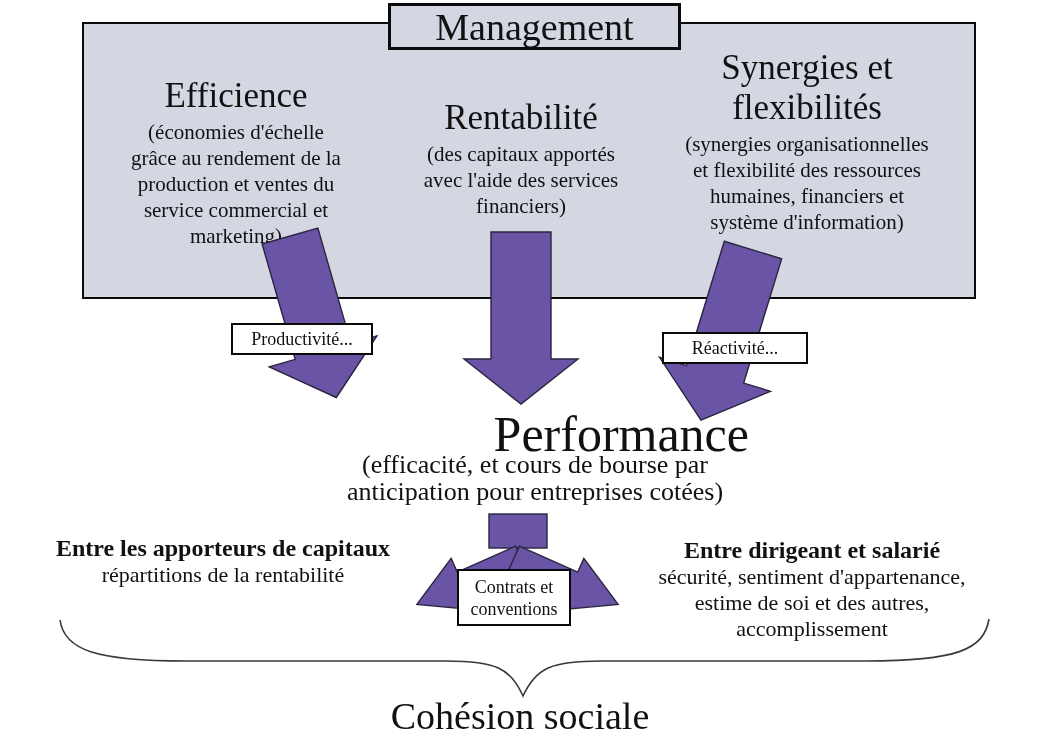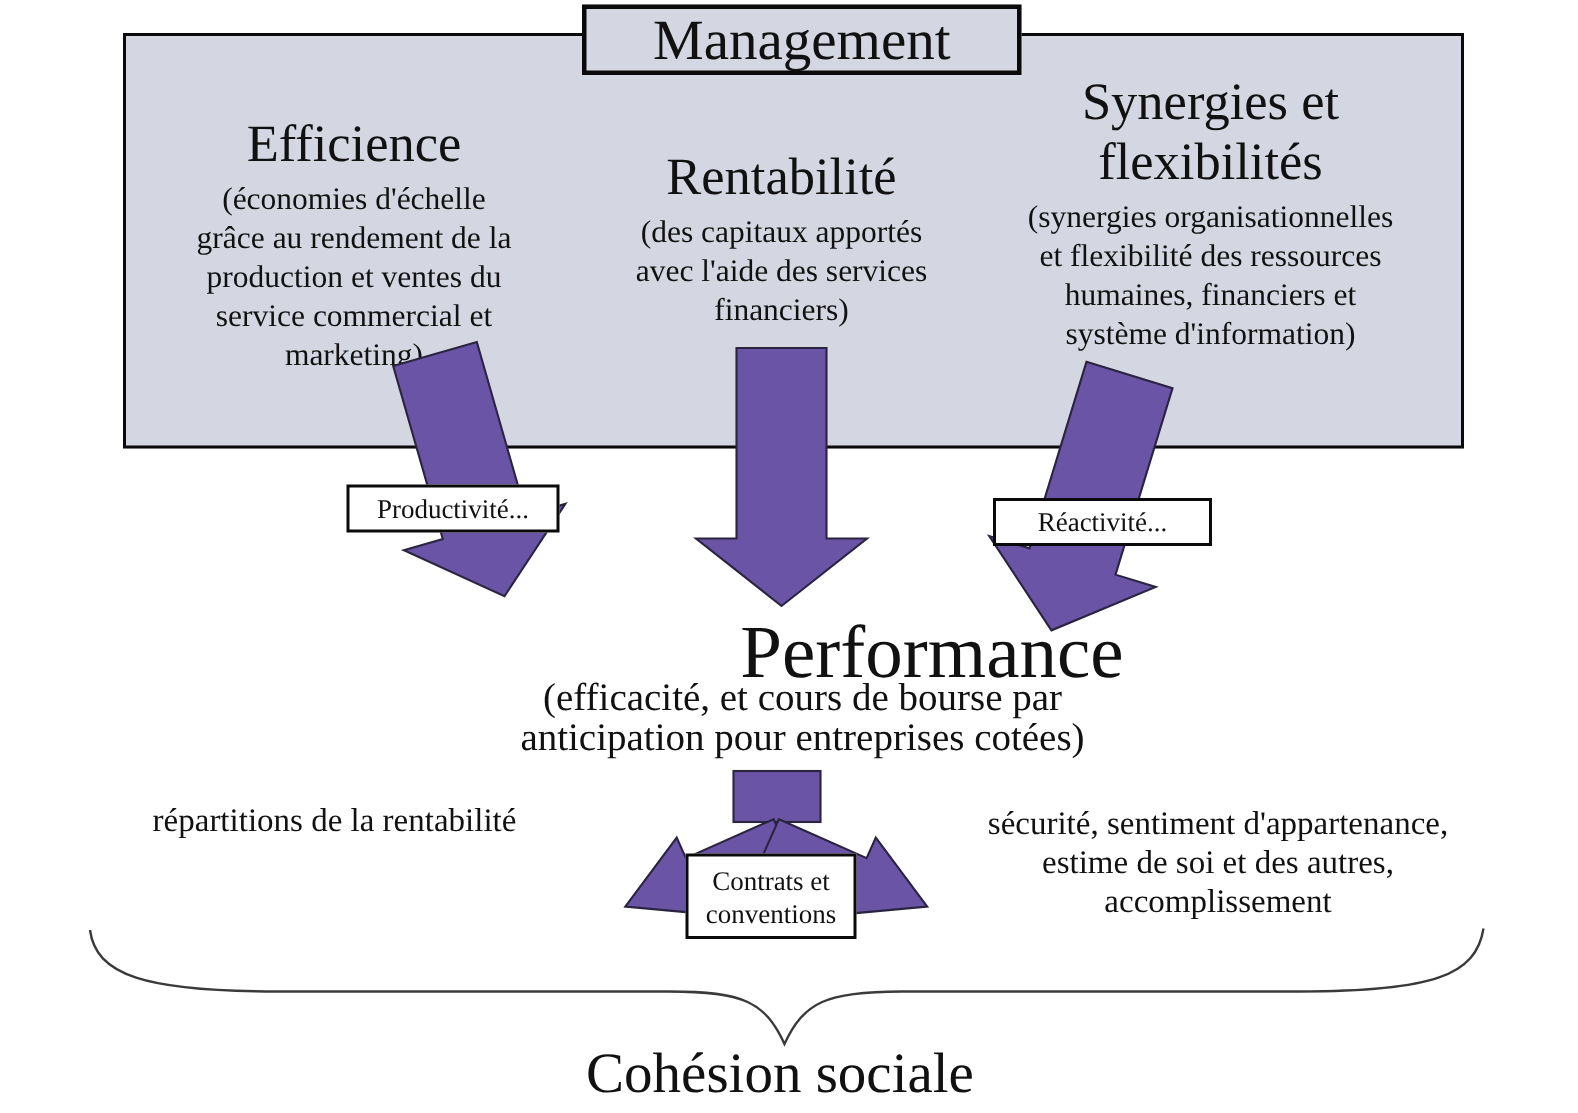"Entre les apporteurs de capitaux" div.outcome-title { html: none -> <div>Entre les apporteurs de capitaux</div> }
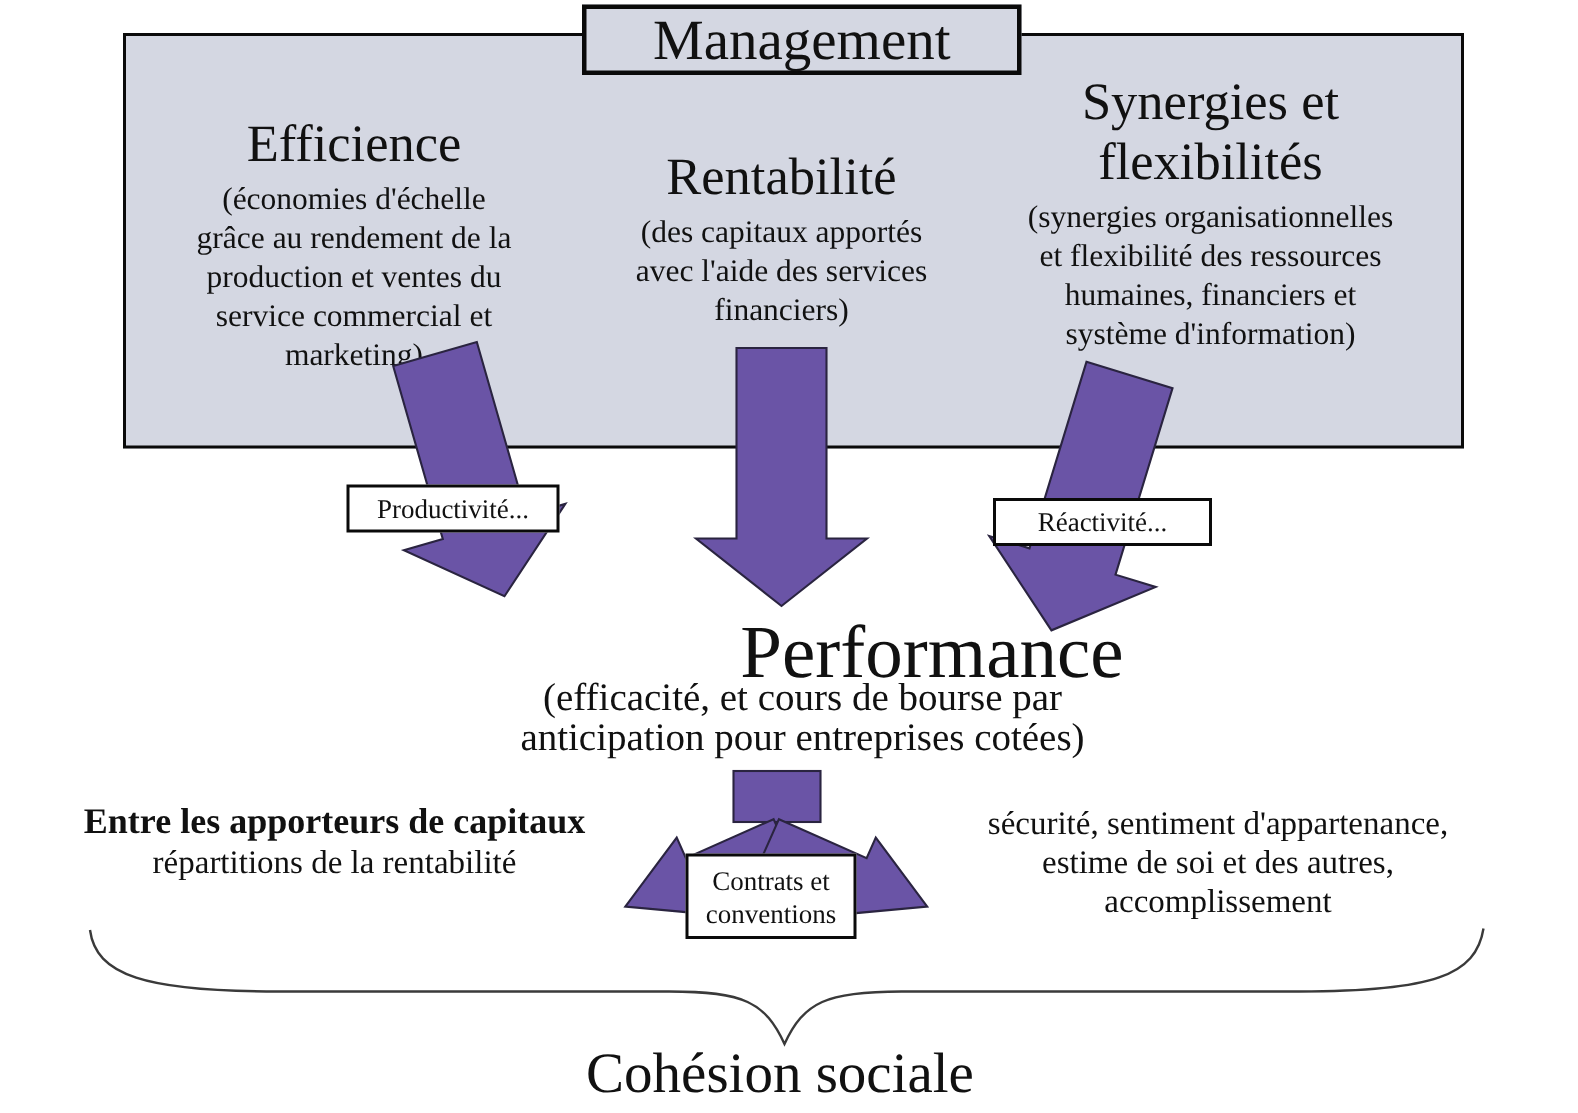"Entre dirigeant et salarié" div.outcome-title { html: none -> <div>Entre dirigeant et salarié</div> }
